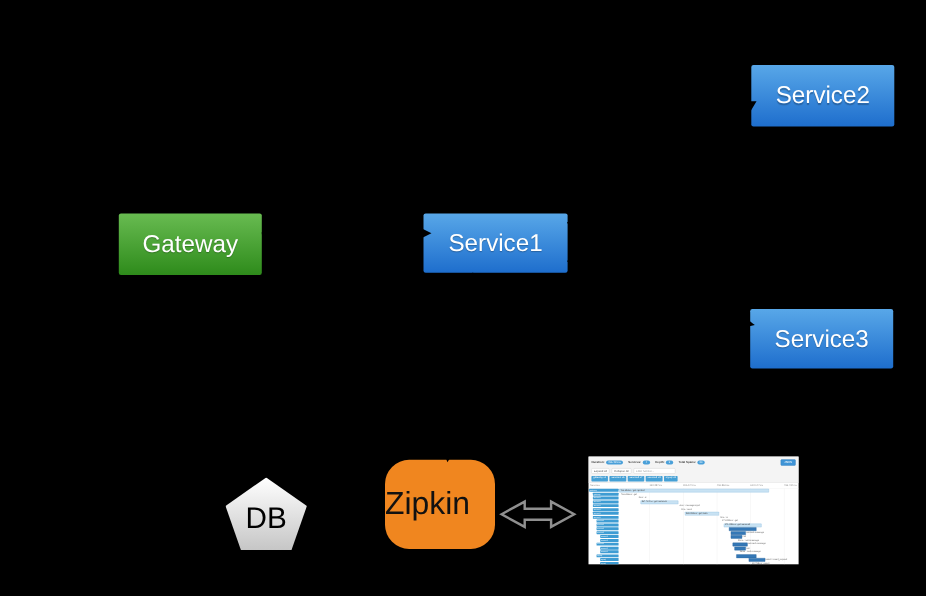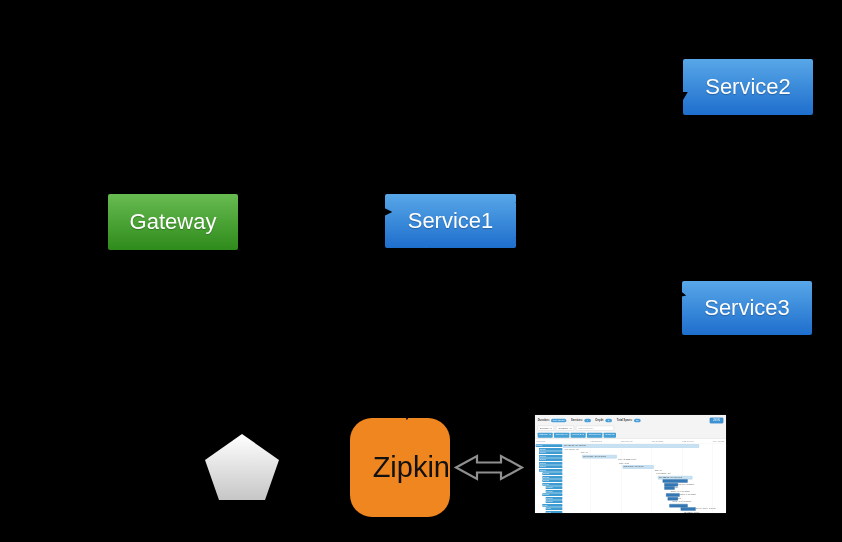"DB" div.db-label { html: none -> <div>DB</div> }
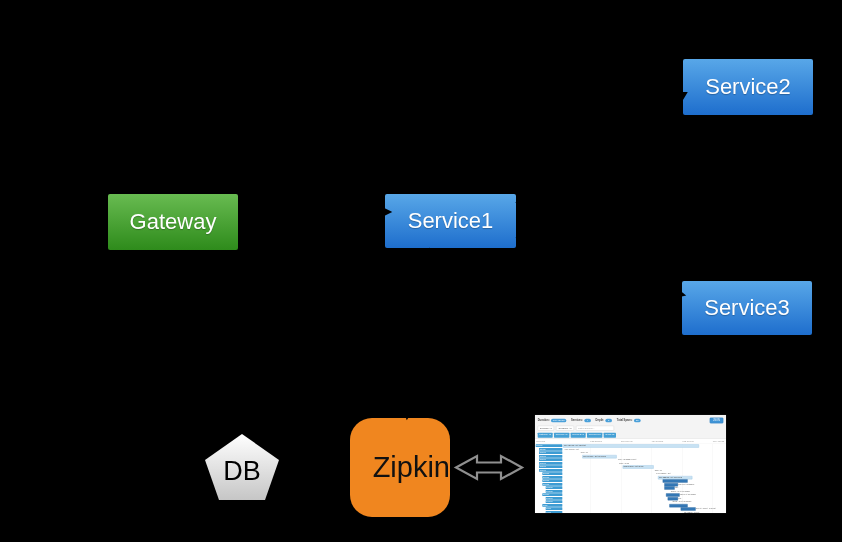"Zipkin" .zipkin-box { height: 99px -> 81px; justify-content: flex-end -> flex-start }
